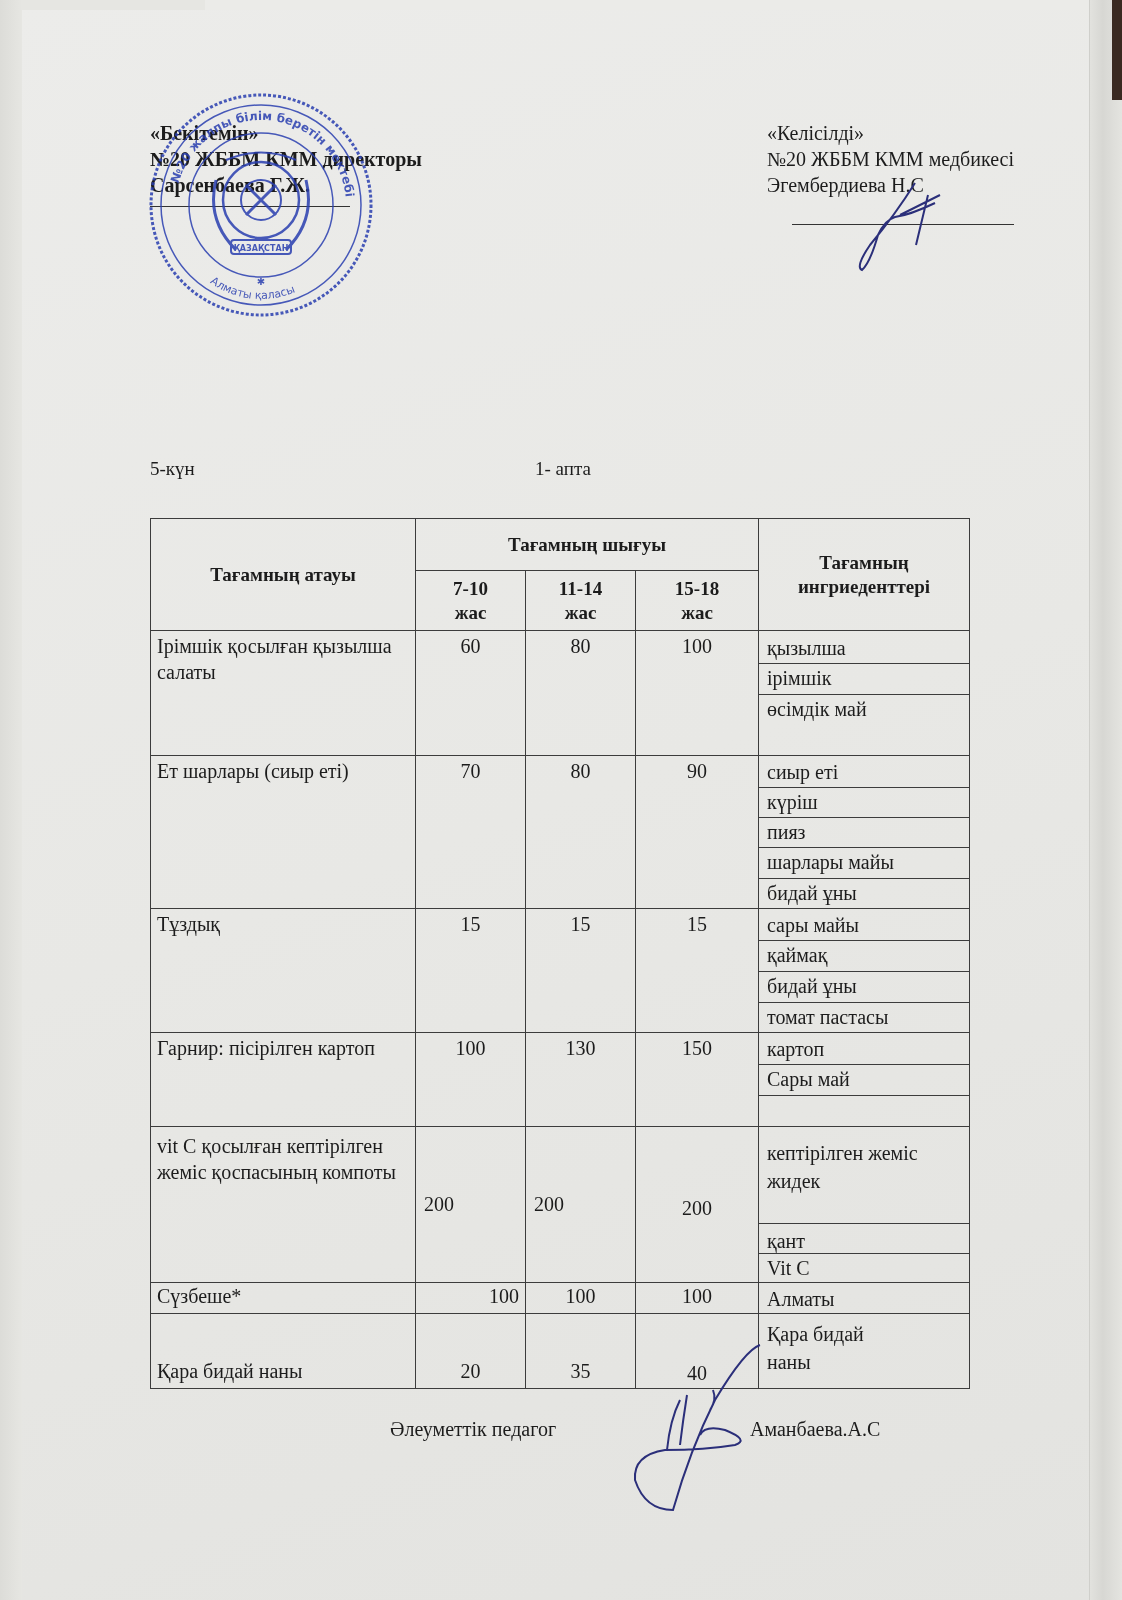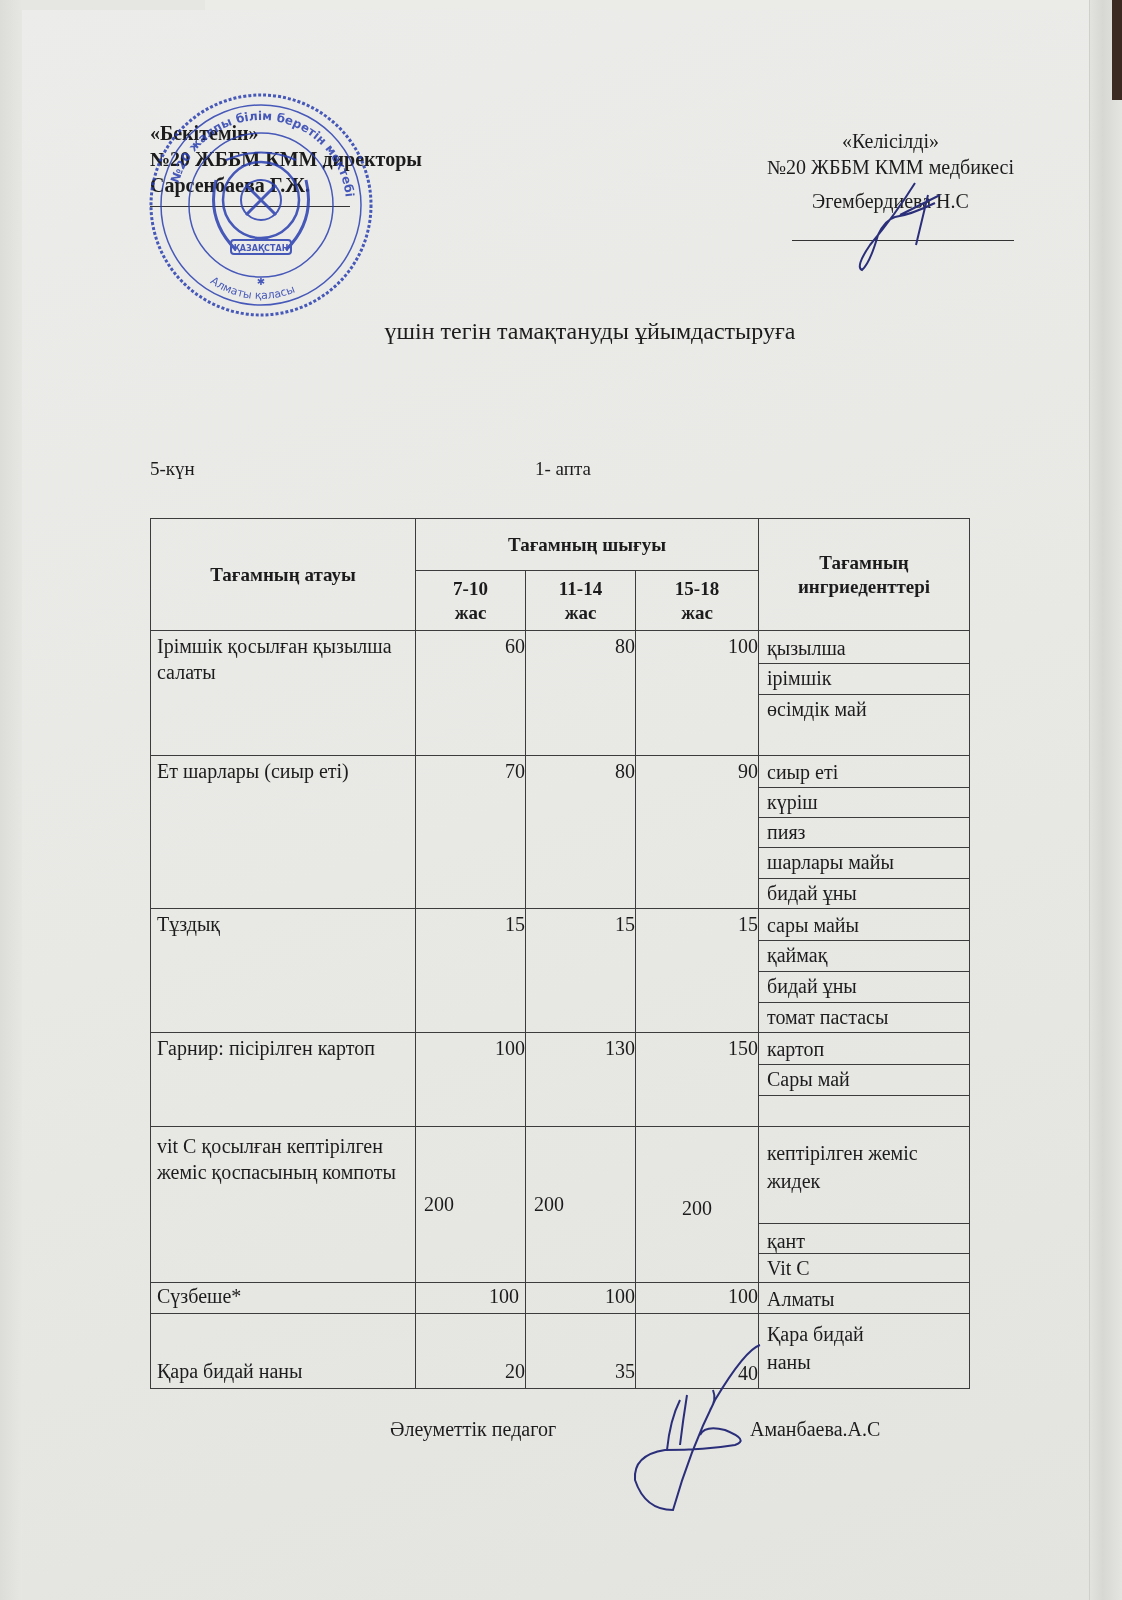"«Келісілді»" .approve-right .center { margin-top: 8px -> none; text-align: center -> left }
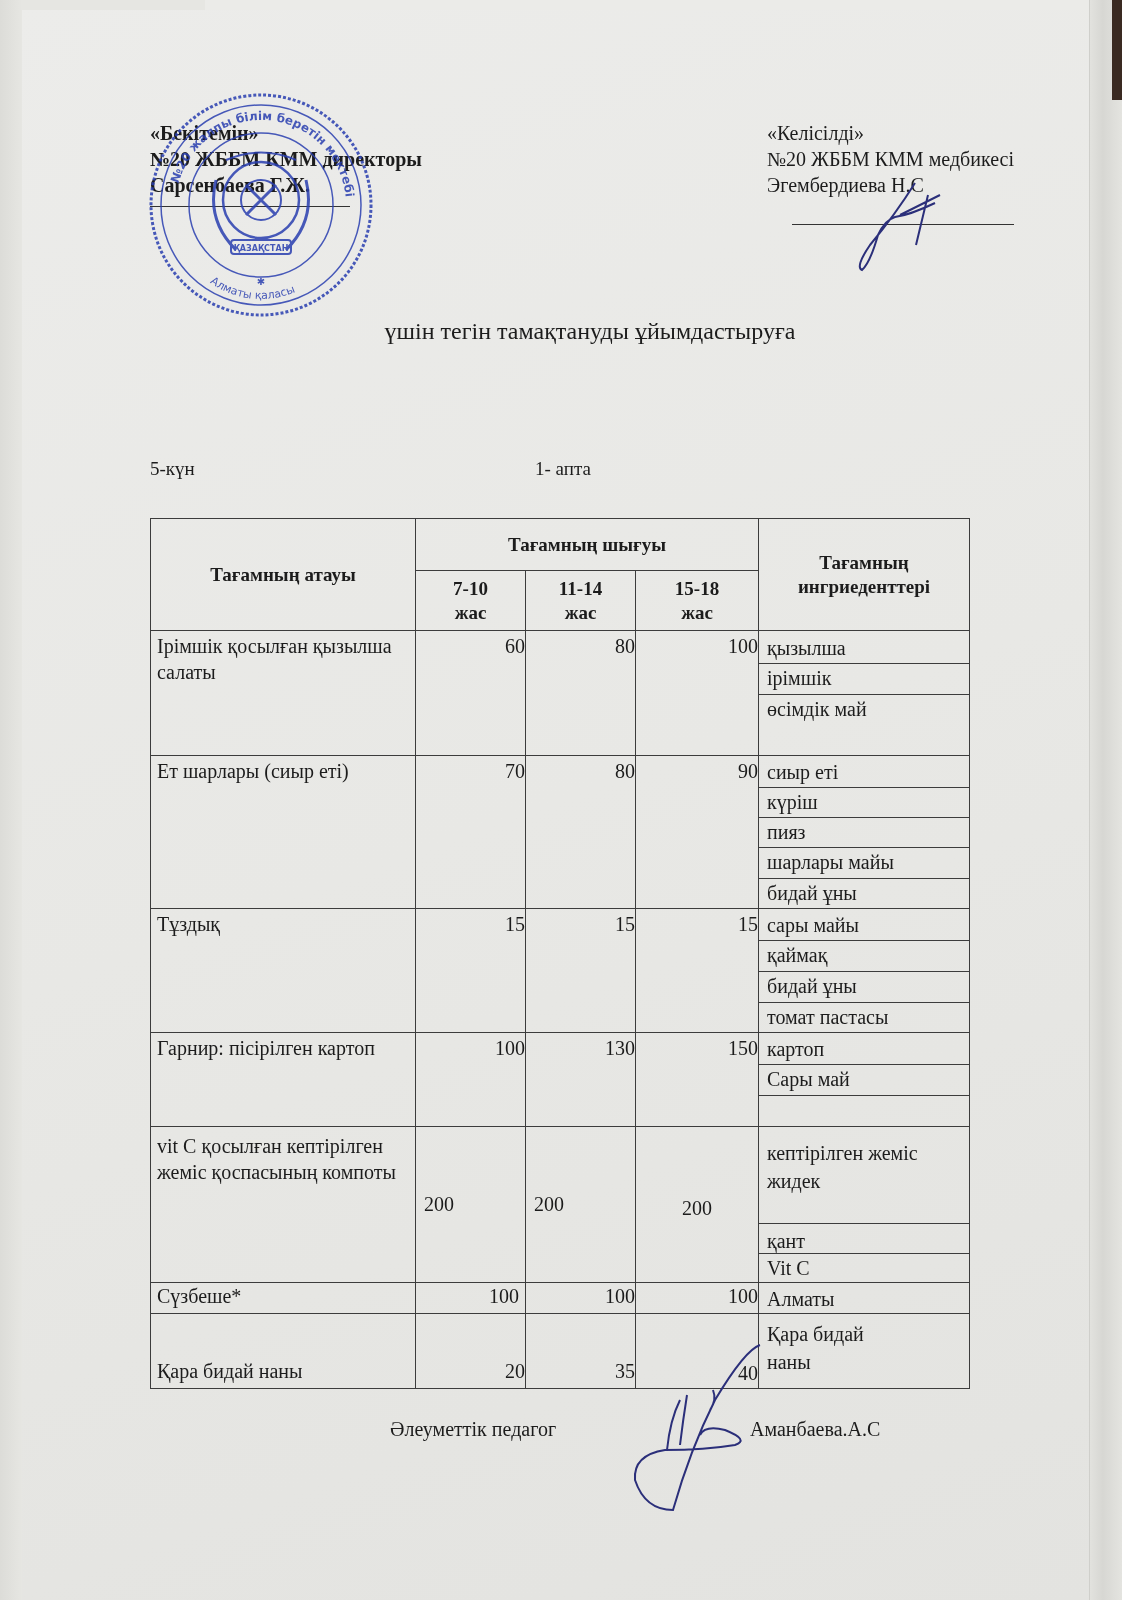"үшін тегін тамақтануды ұйымдастыруға" div { html: <div>үшін тегін тамақтануды ұйымдастыруға</div> -> none }
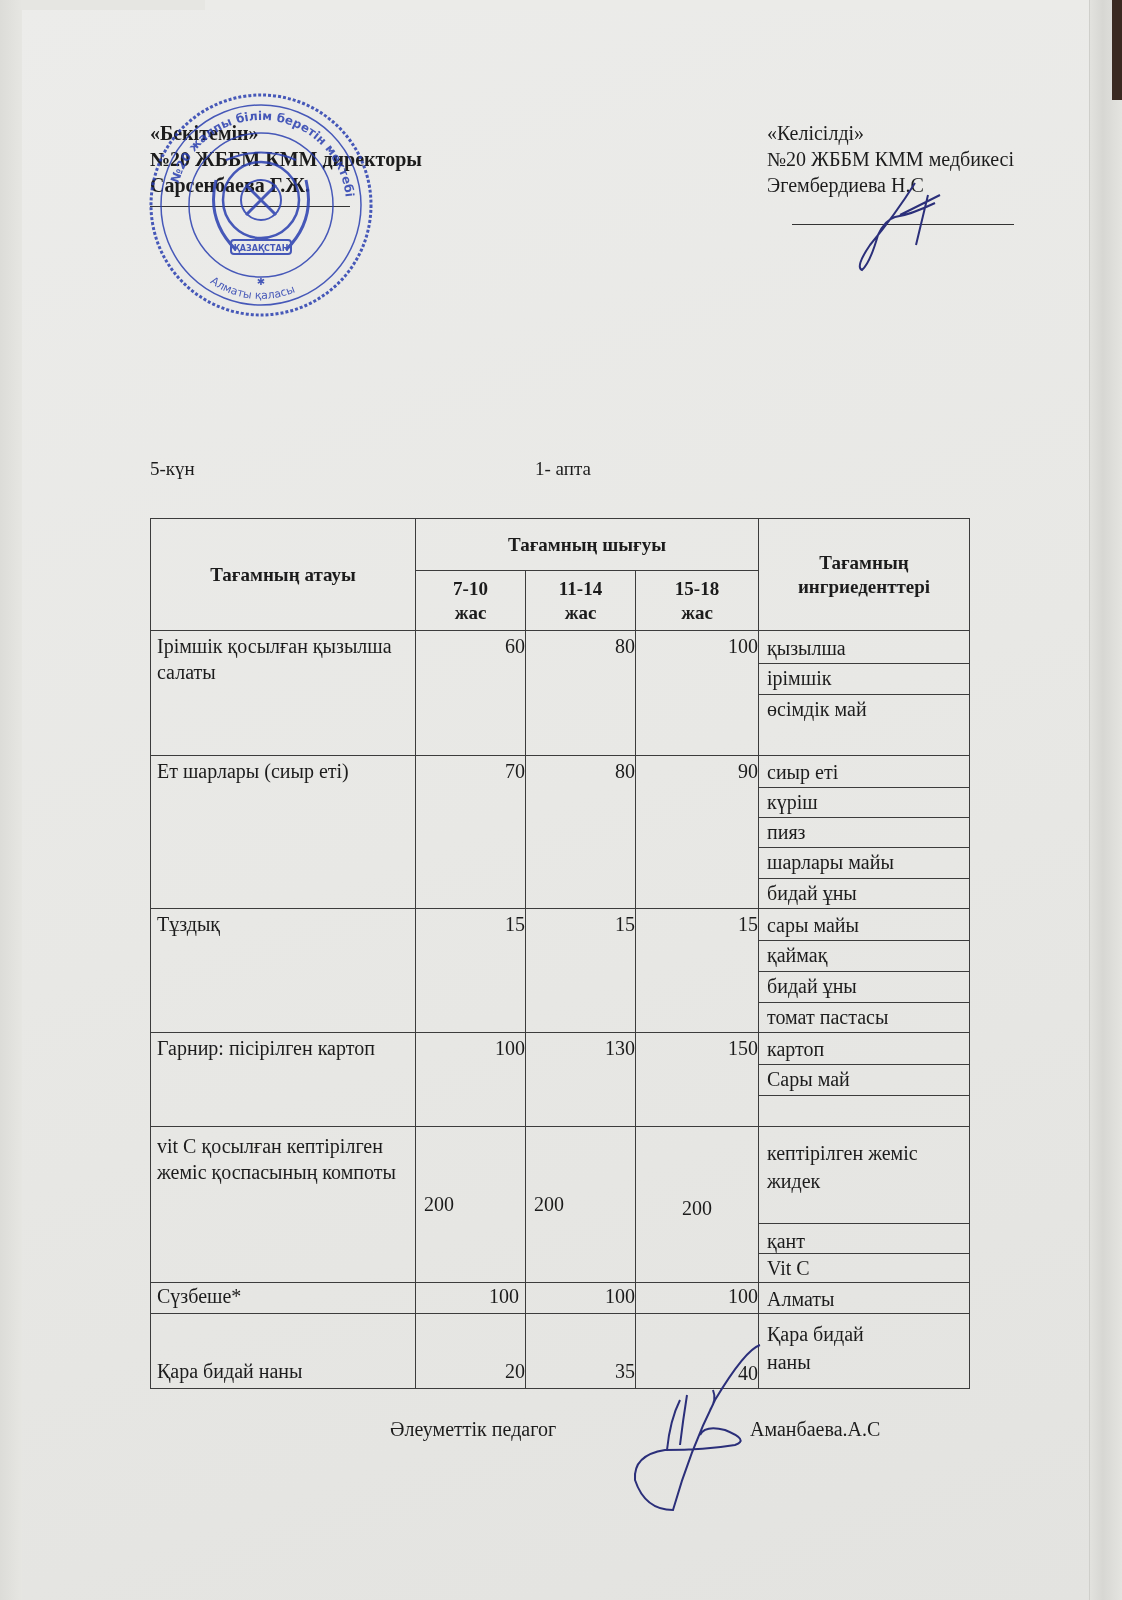"60" .num-cell { text-align: right -> center }
